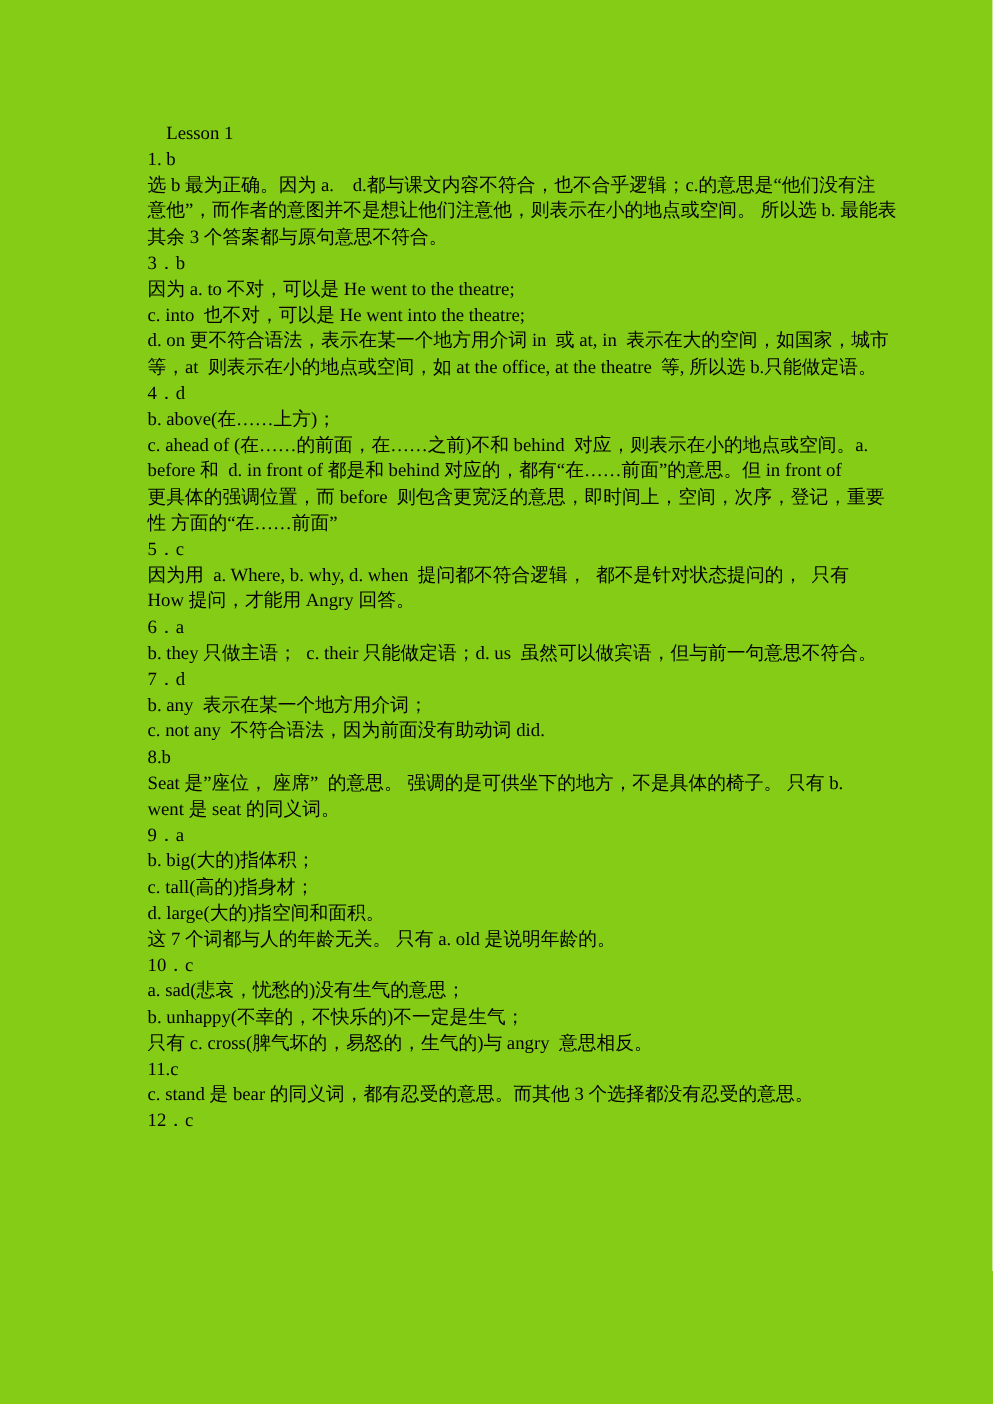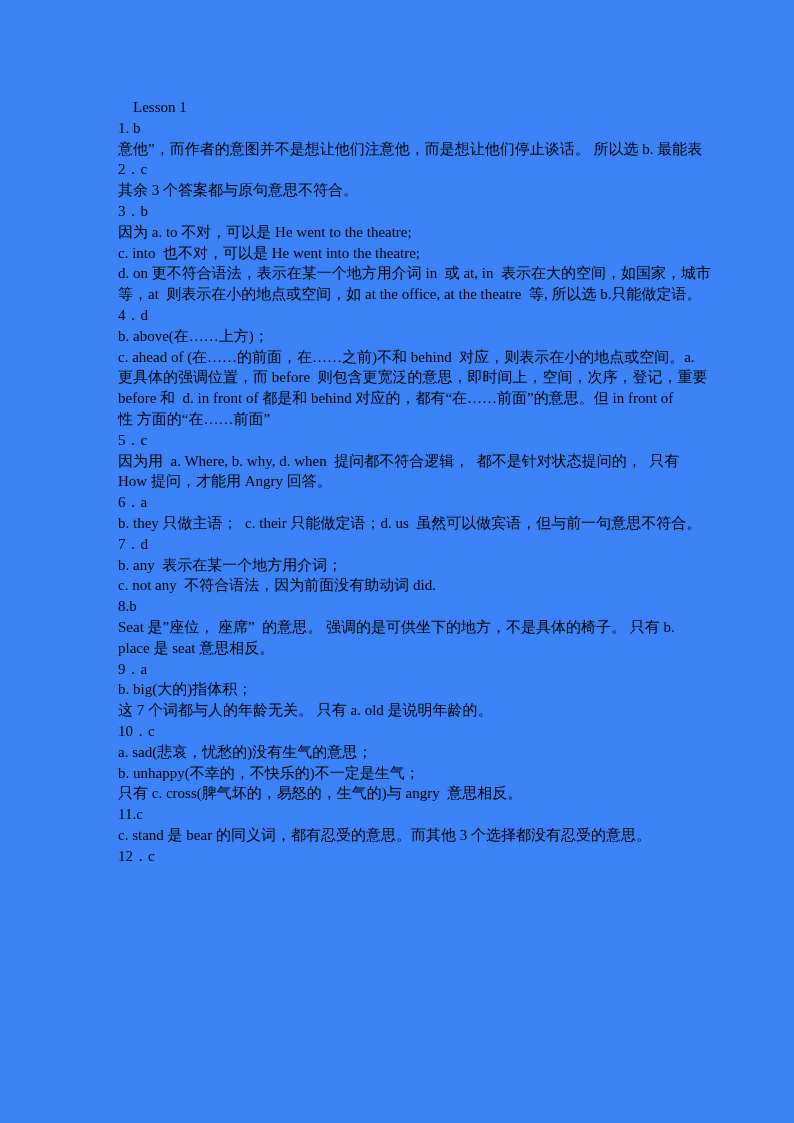"Lesson 1" .page { background: #3b82f6 -> #84cc16 }
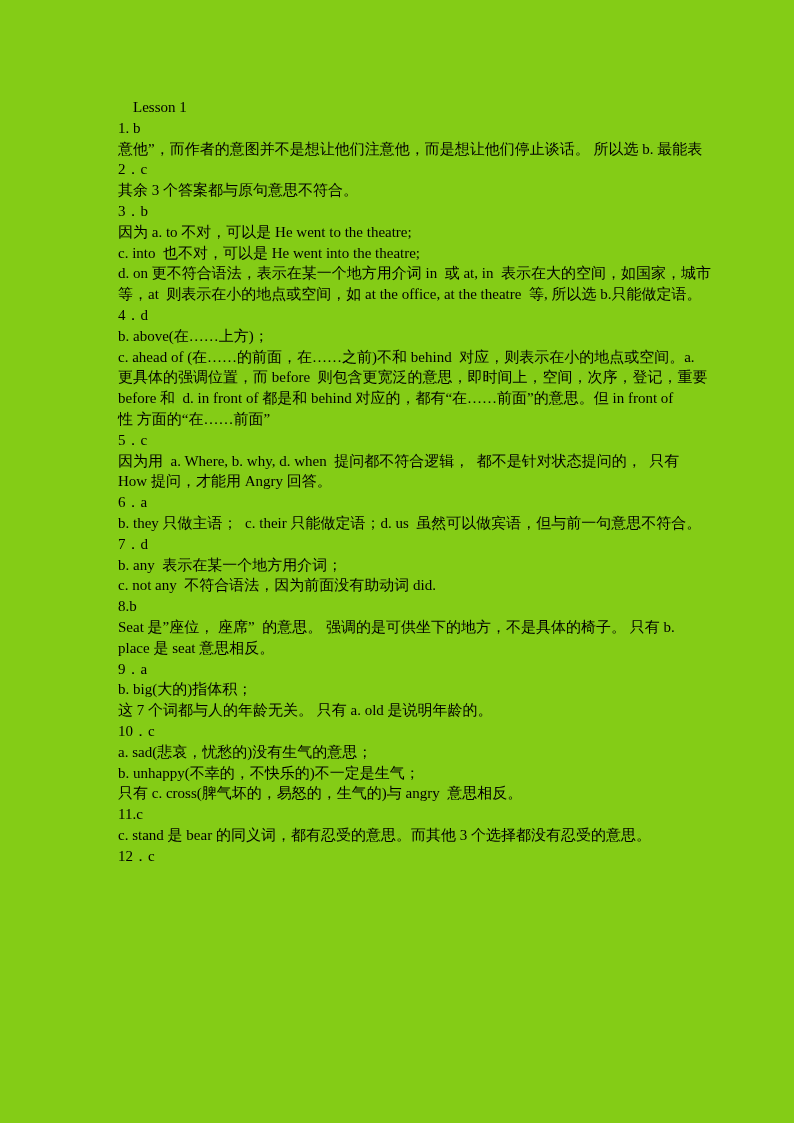"选 b 最为正确。因为 a." div.line { html: none -> <div>选 b 最为正确。因为 a. d.都与课文内容不符合，也不合乎逻辑；c.的意思是“他们没有注</div> }
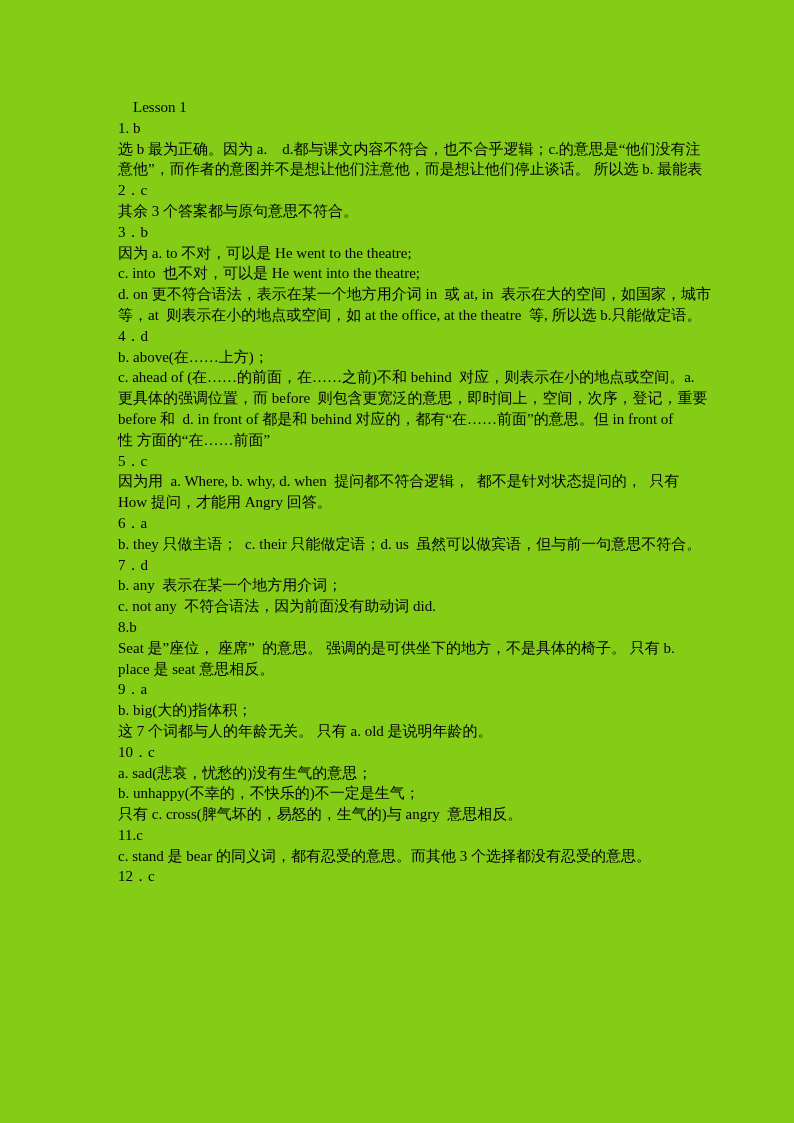"意他”，而作者的意图并不是想让他们注意他，而是想让他们停止谈话。 所以选 b." div.line { text: 而是想让他们停止谈话 -> 则表示在小的地点或空间 }
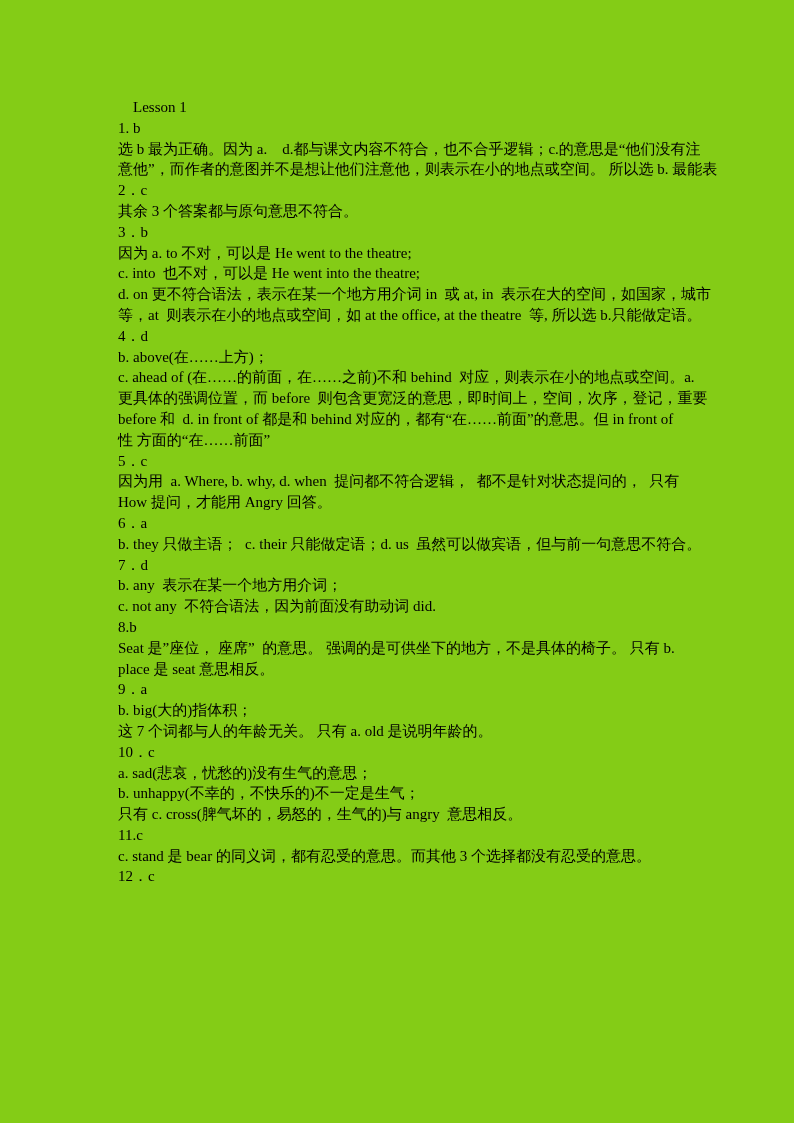"2．c" div.line { html: <div>2．c</div> -> none }
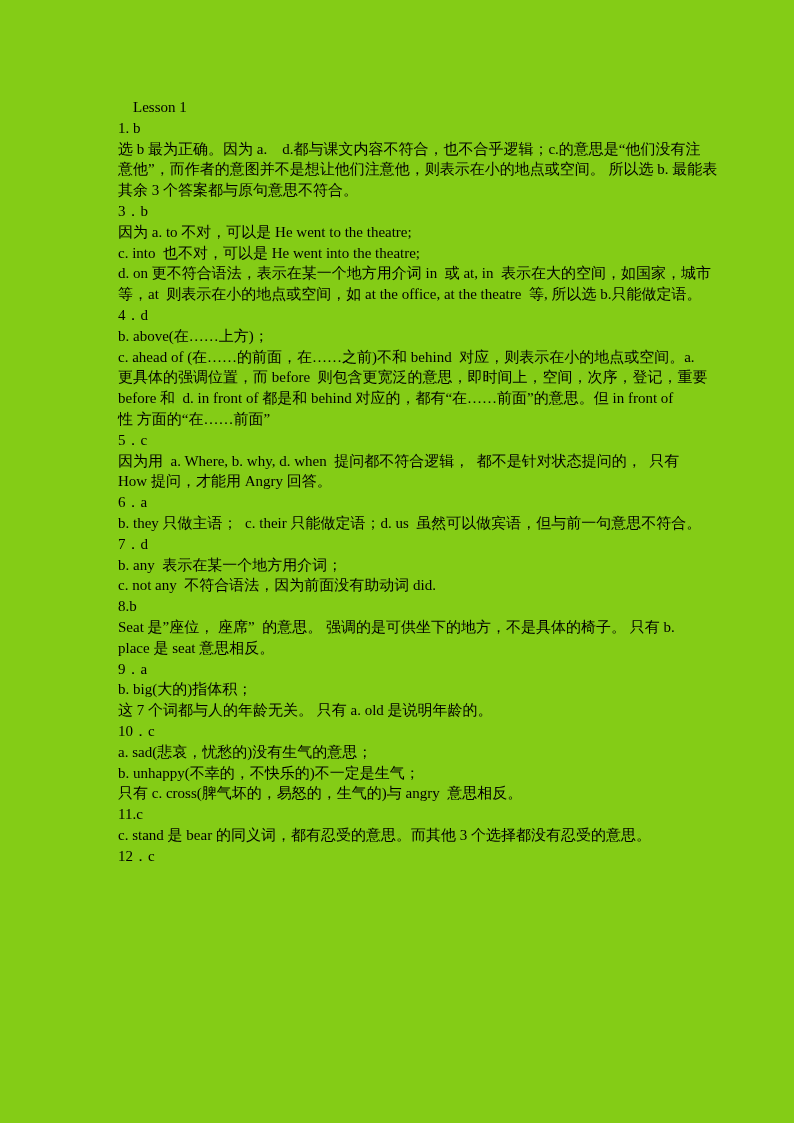"更具体的强调位置，而 before" div.line { order: before "before 和 d. in front" -> after "before 和 d. in front" }
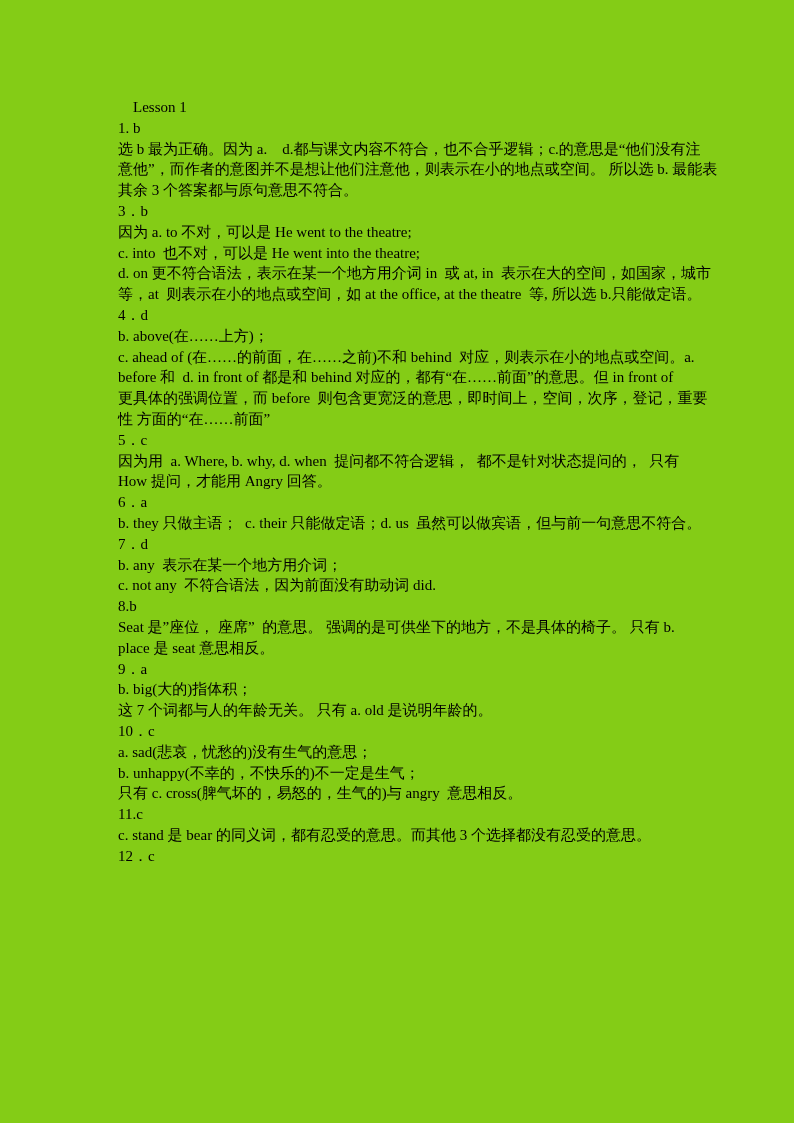"place 是 seat 意思相反。" div.line { text: place 是 seat 意思相反 -> went 是 seat 的同义词 }
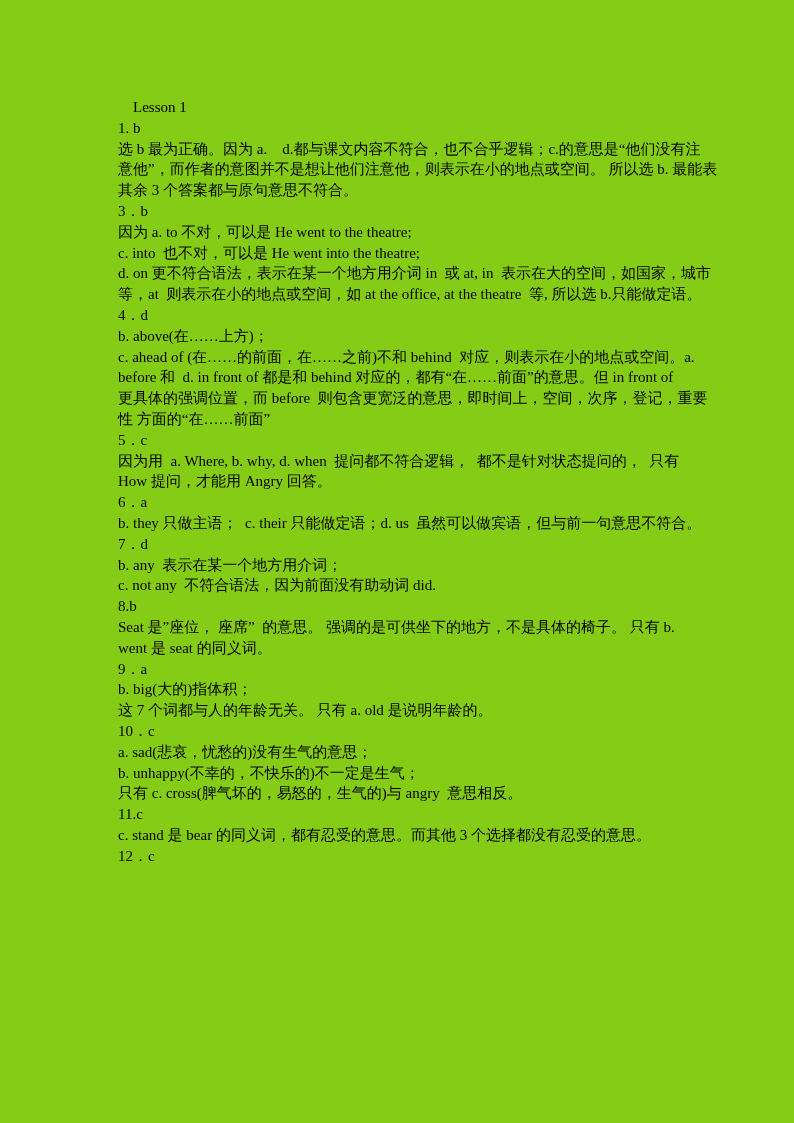"c. tall(高的)指身材；" div.line { html: none -> <div>c. tall(高的)指身材；</div> }
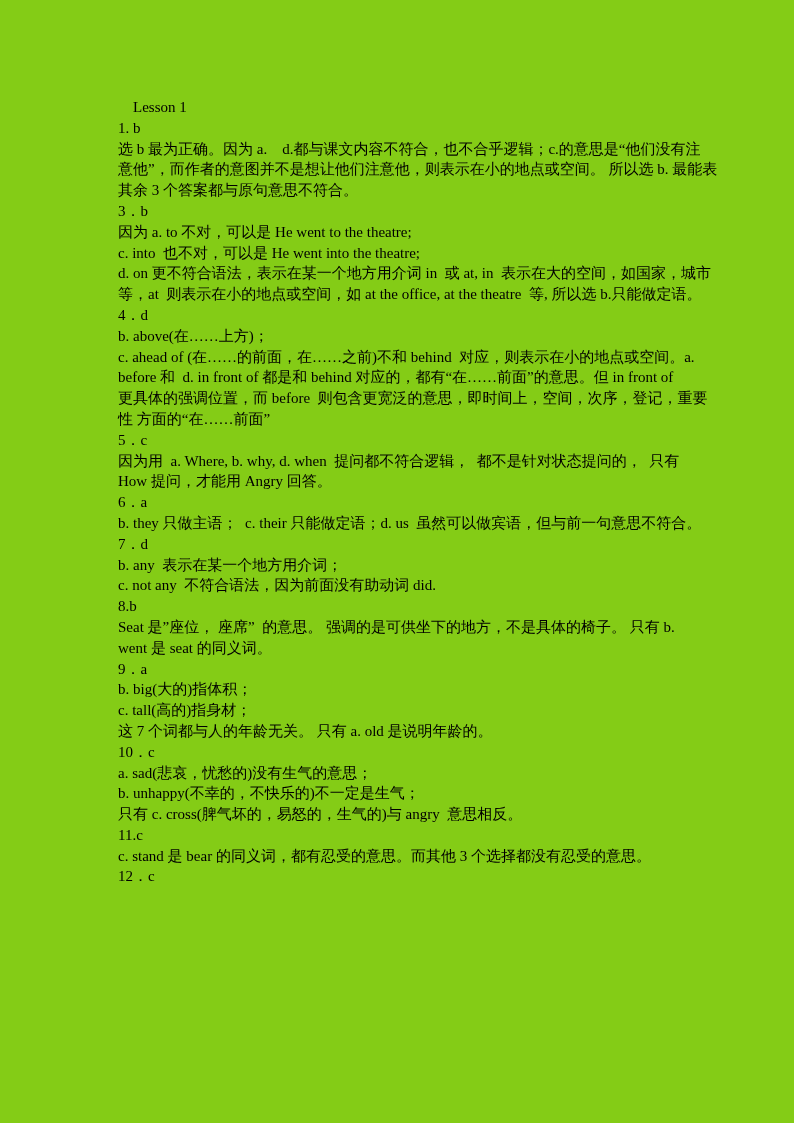"d. large(大的)指空间和面积。" div.line { html: none -> <div>d. large(大的)指空间和面积。</div> }
